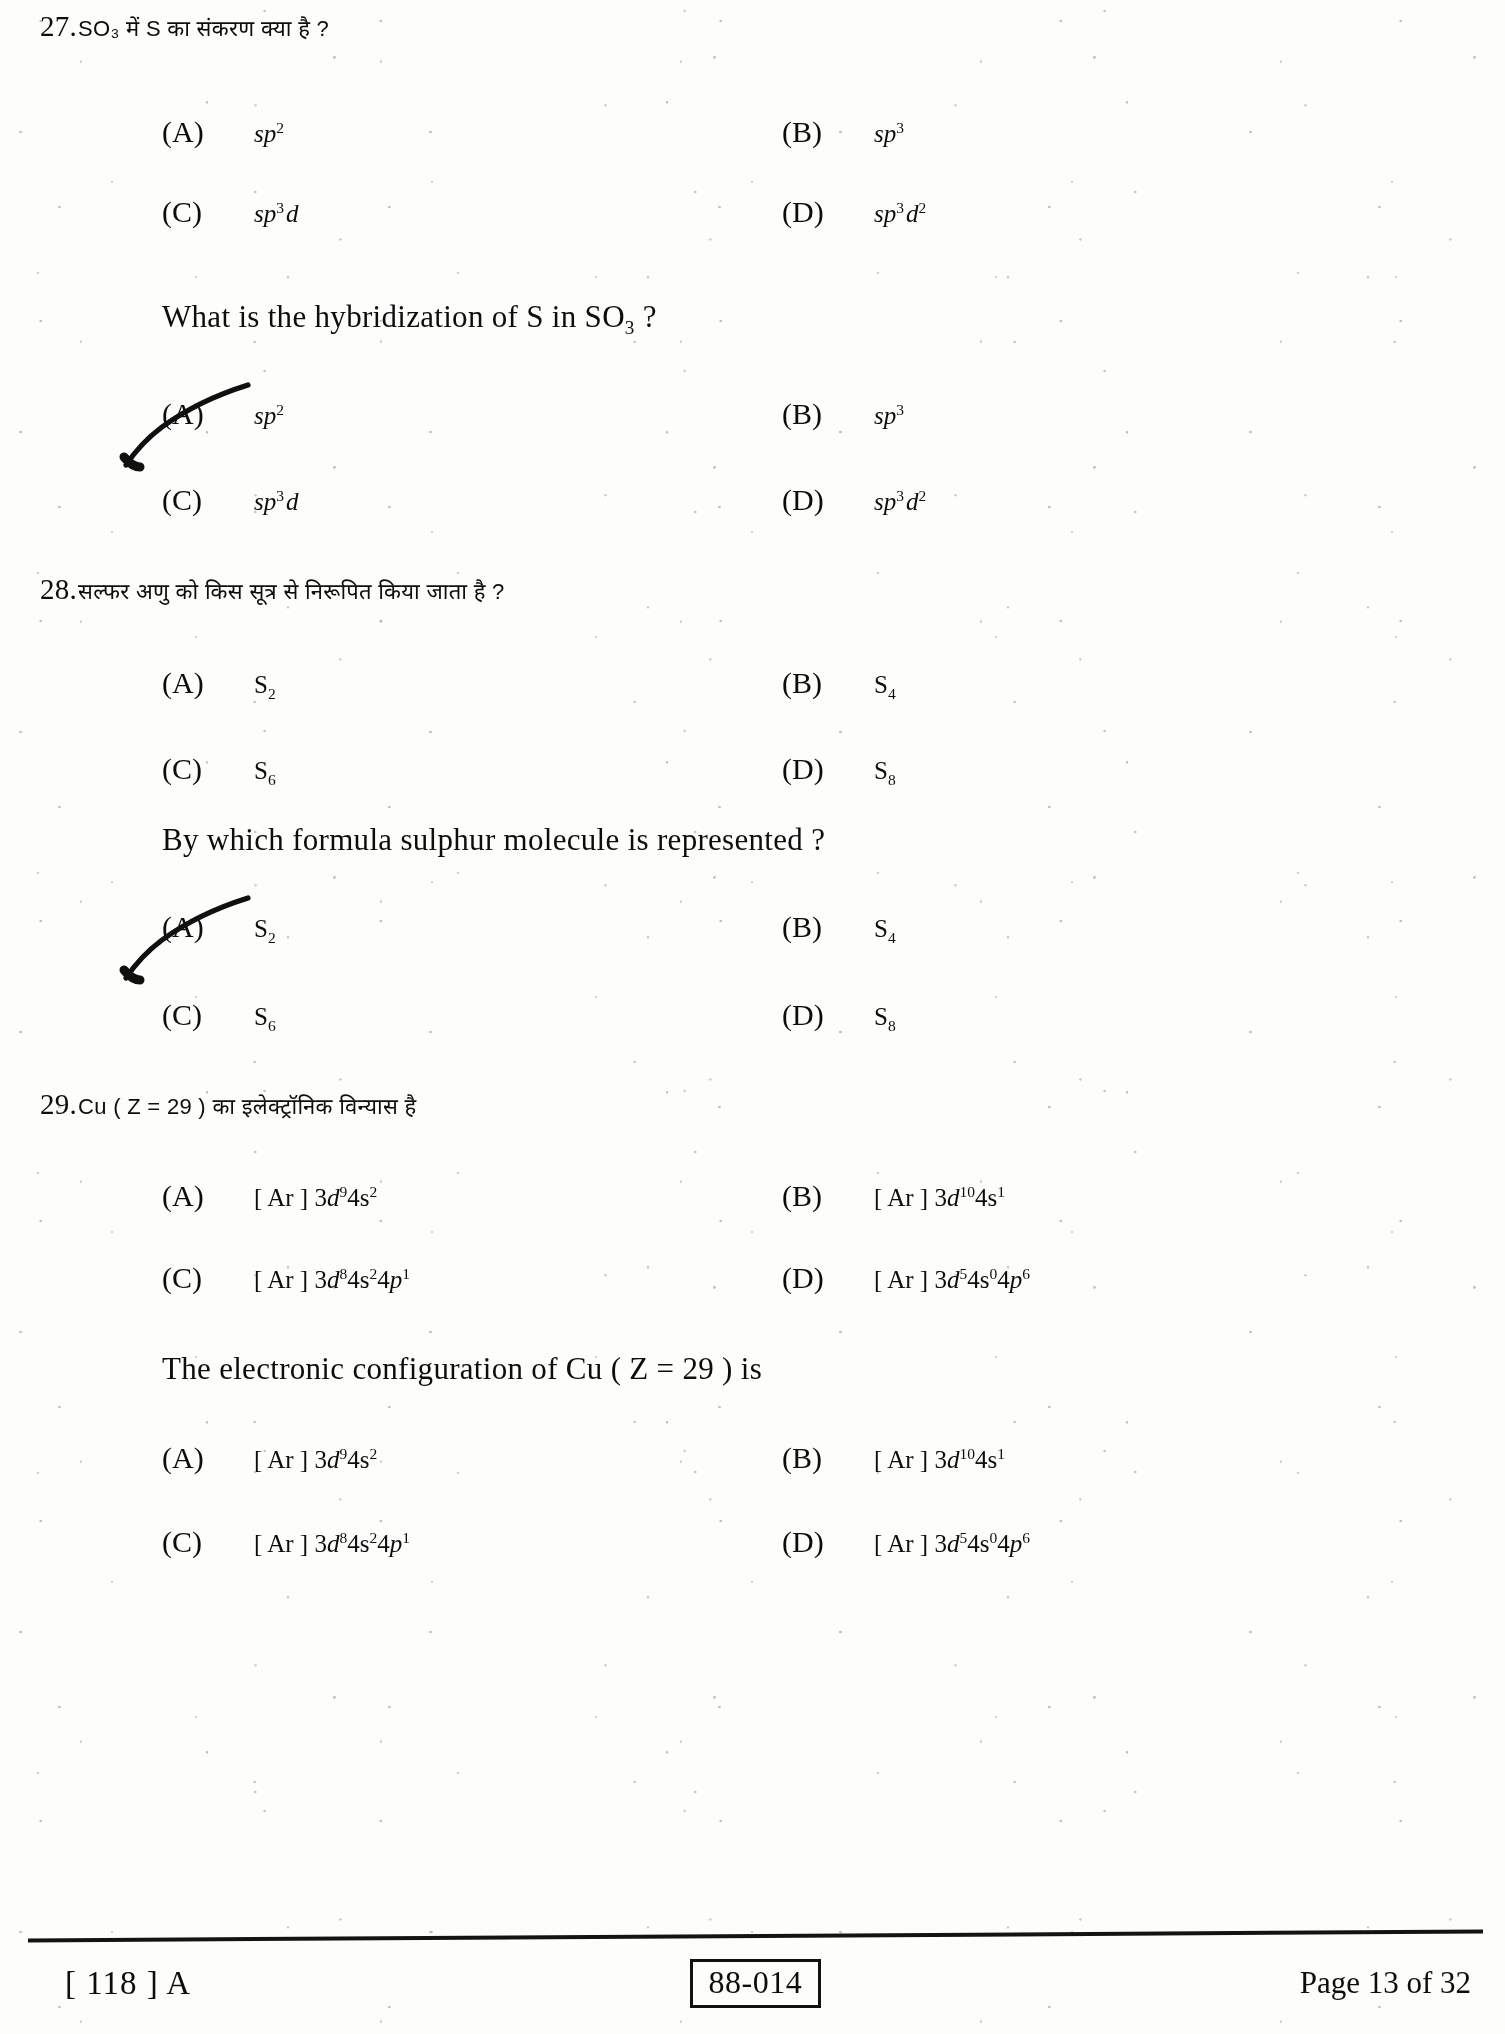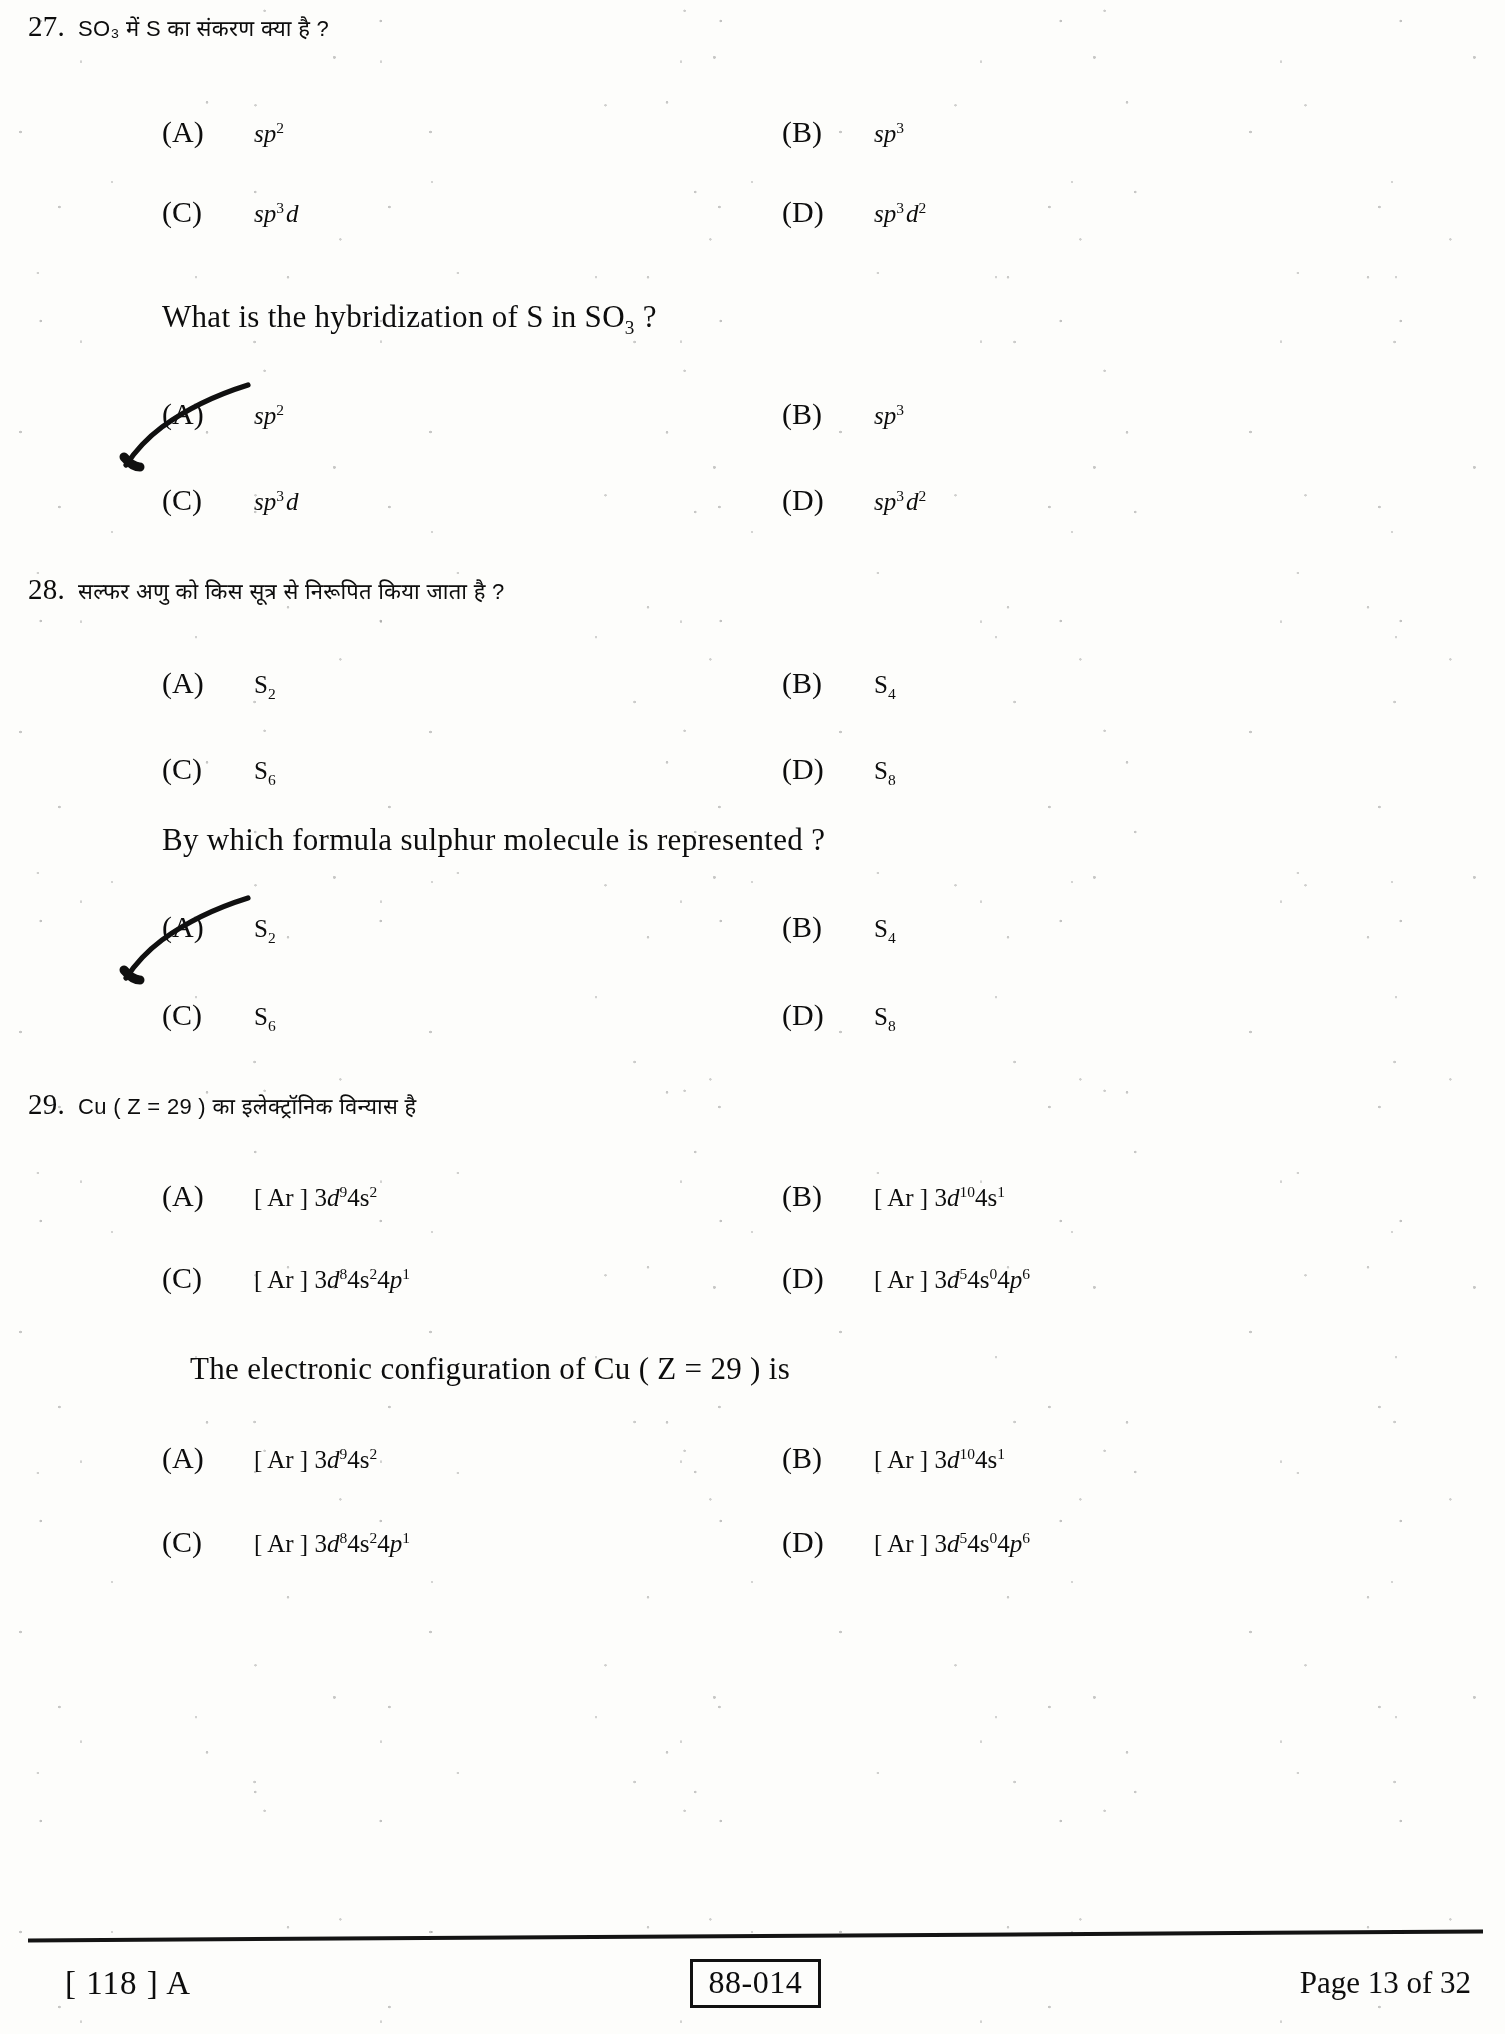"27." .qnum { padding-left: 28px -> 40px }
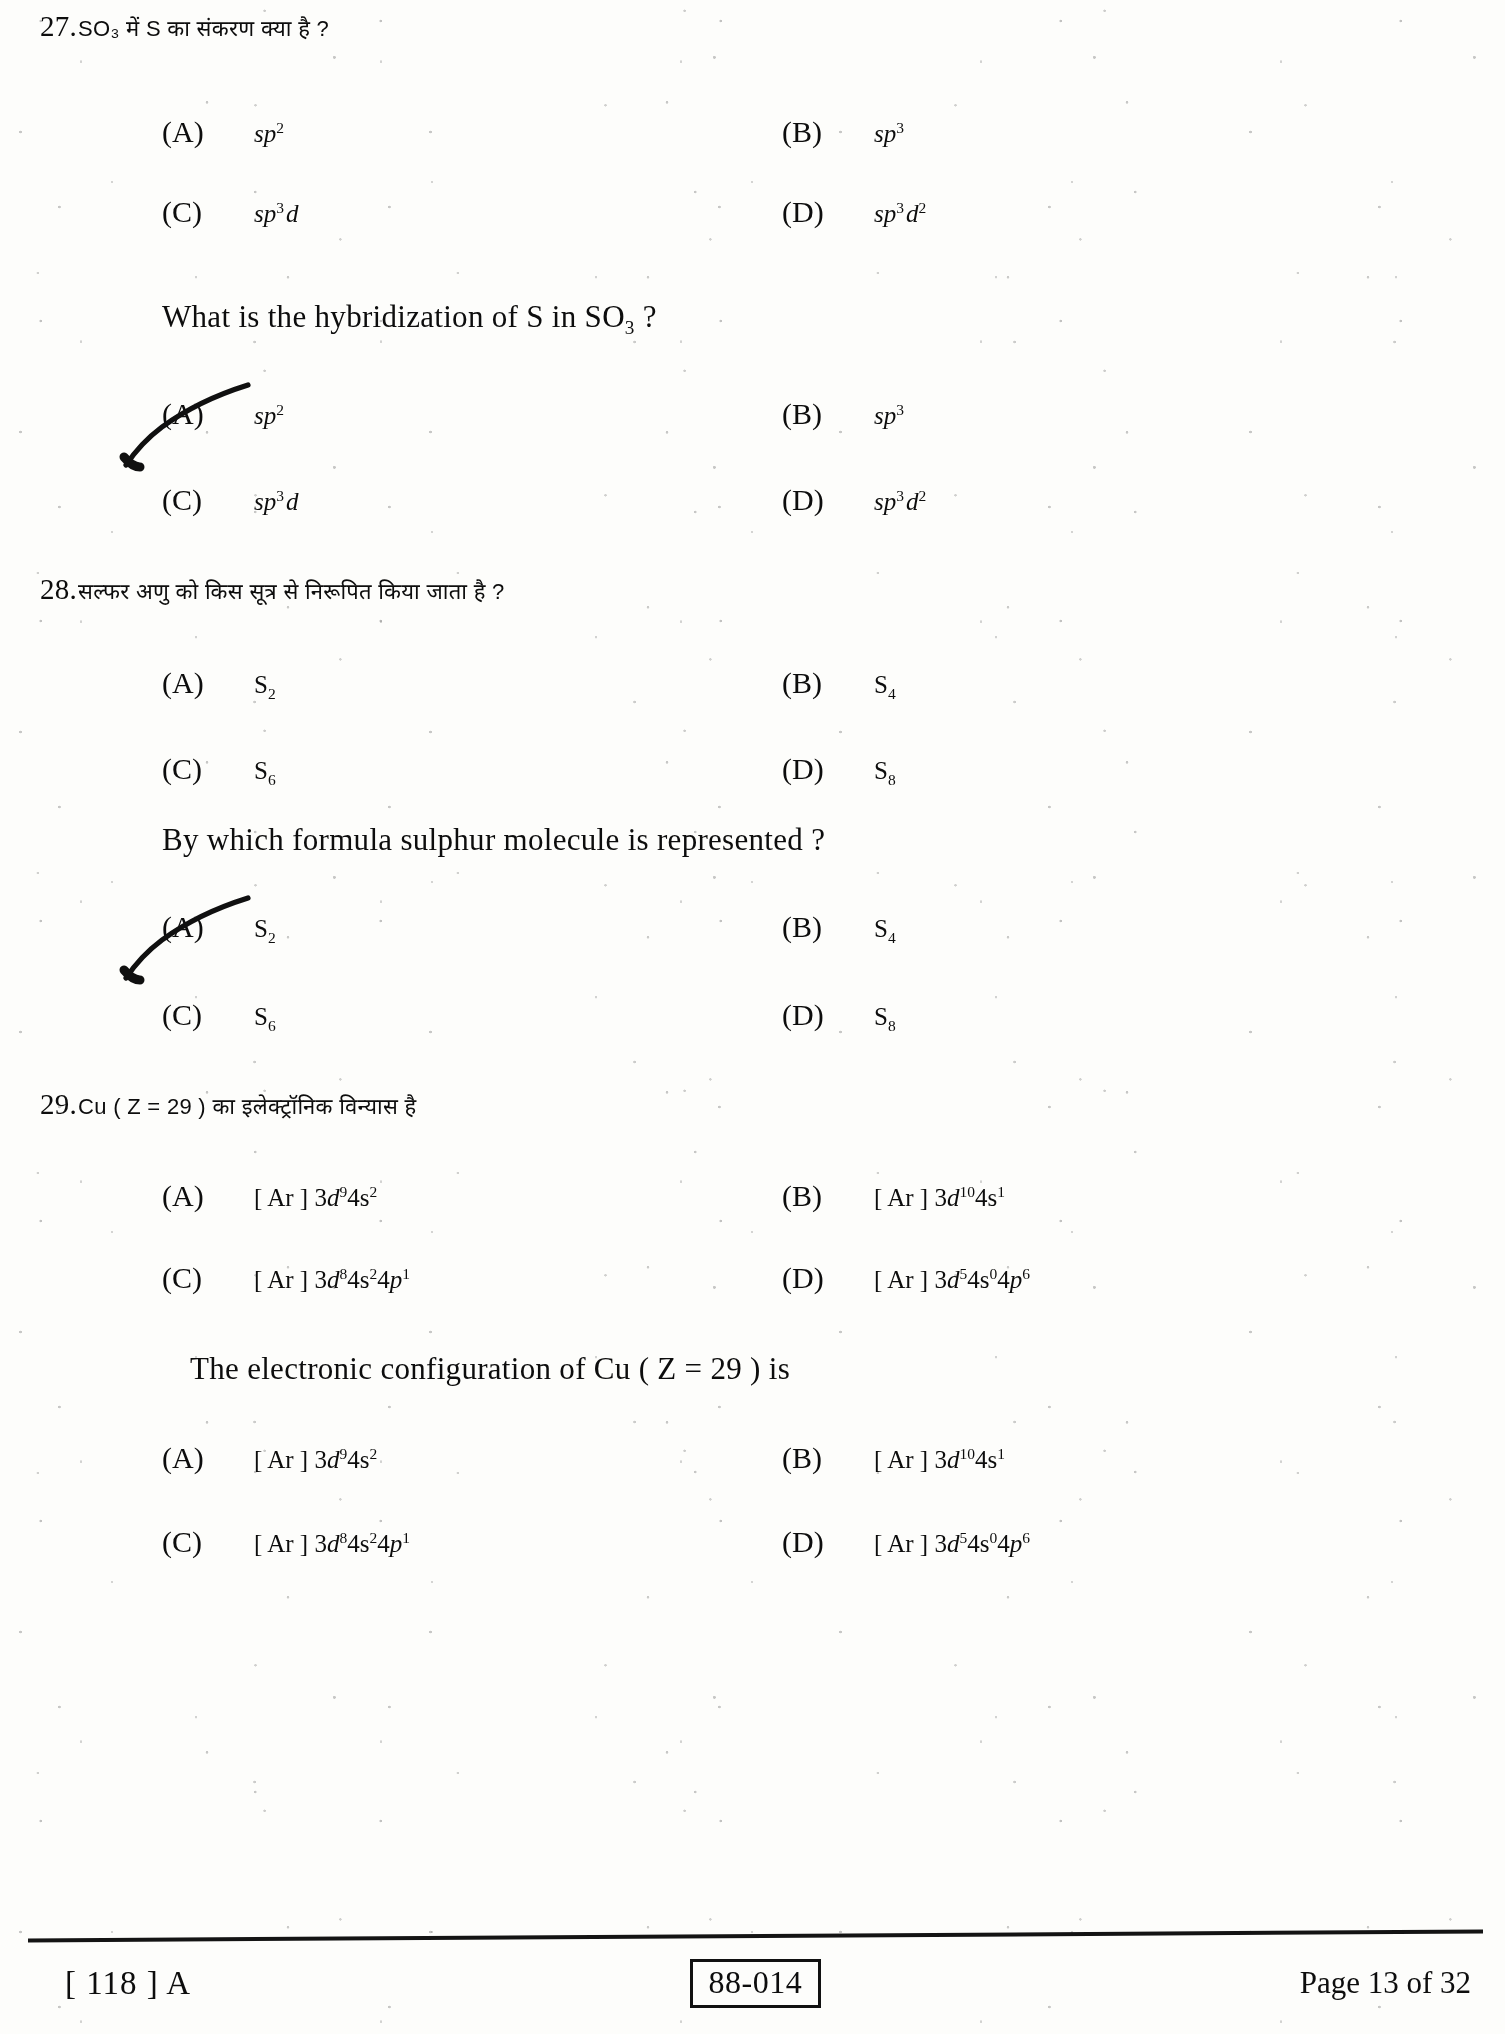"The electronic configuration of Cu" div.qtext-en { margin-left: 28px -> none }
